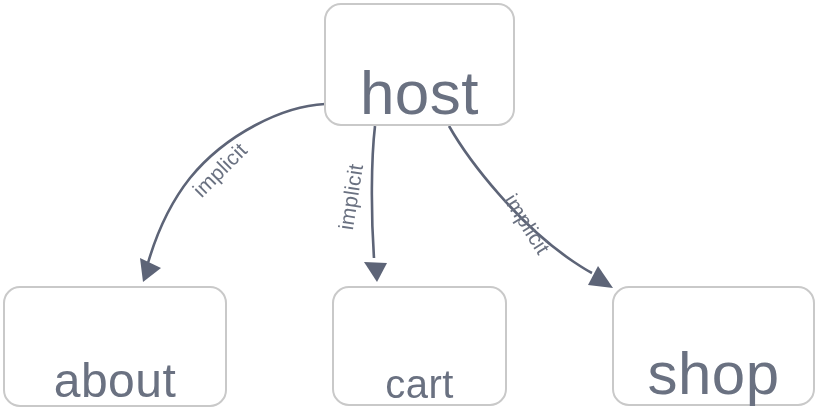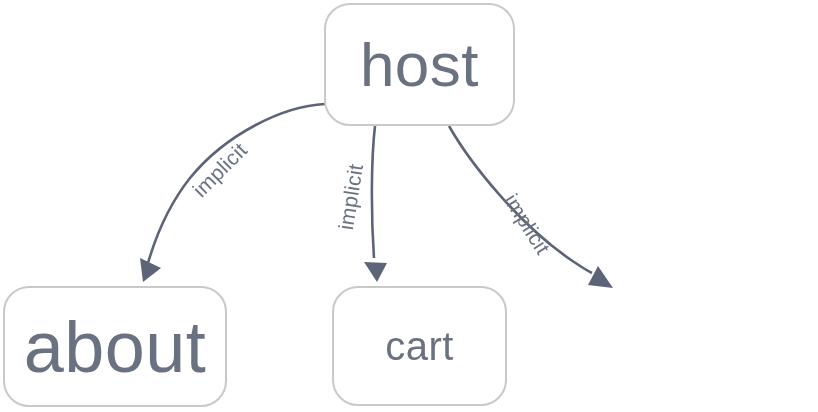"host" .node-box { align-items: center -> flex-end; border-radius: 26px -> 17px }
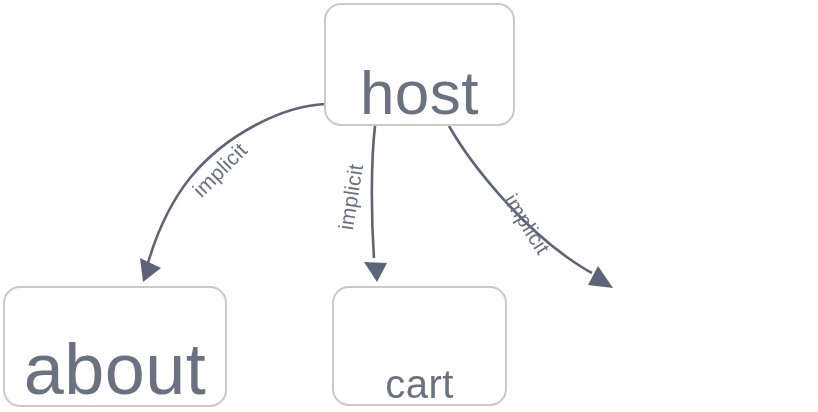"about" #node-about .node-label { font-size: 72px -> 48px }
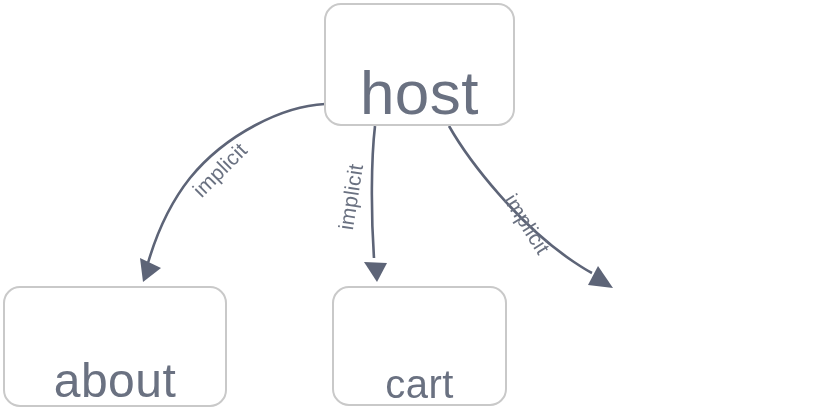"shop" div.node-box { html: none -> <div> <span>shop</span> </div> }
